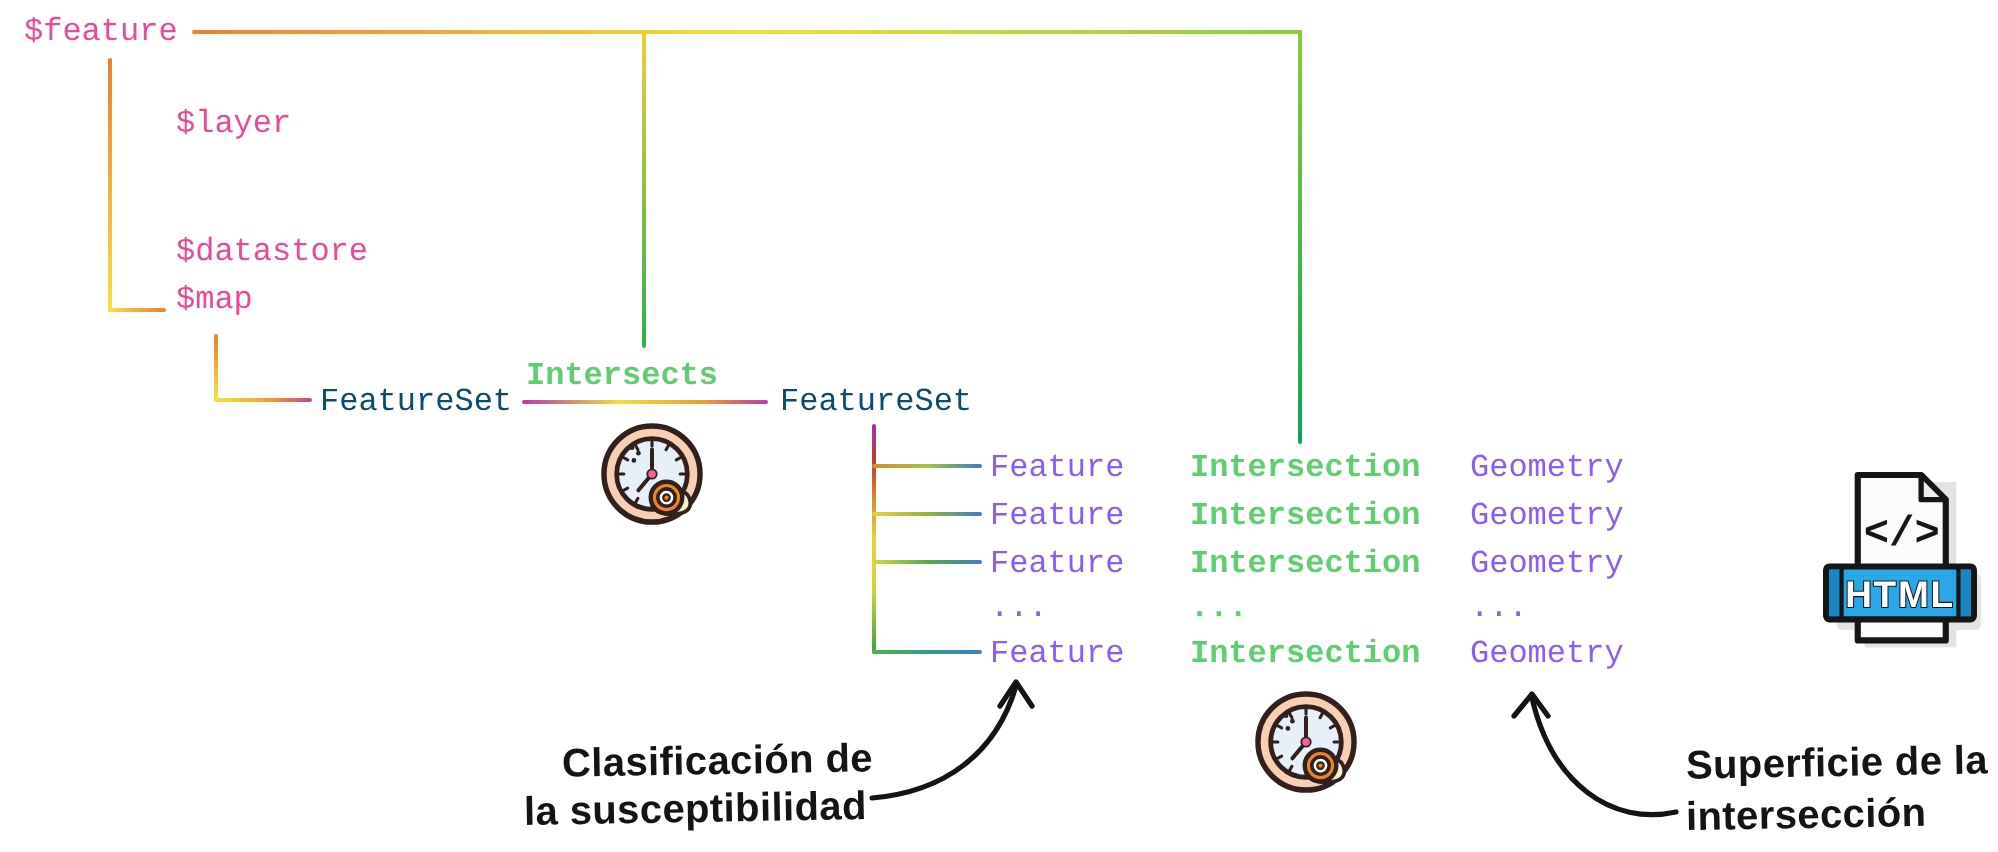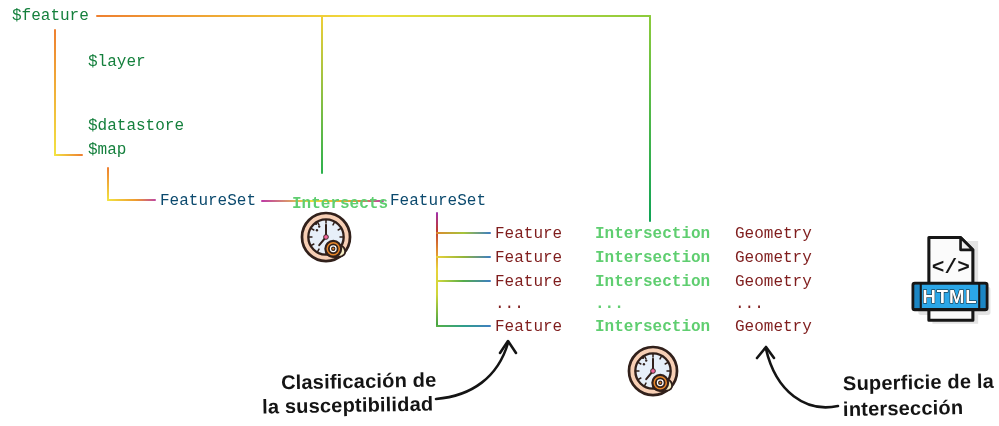"$feature" .c-orange { color: #15803d -> #ec4899 }
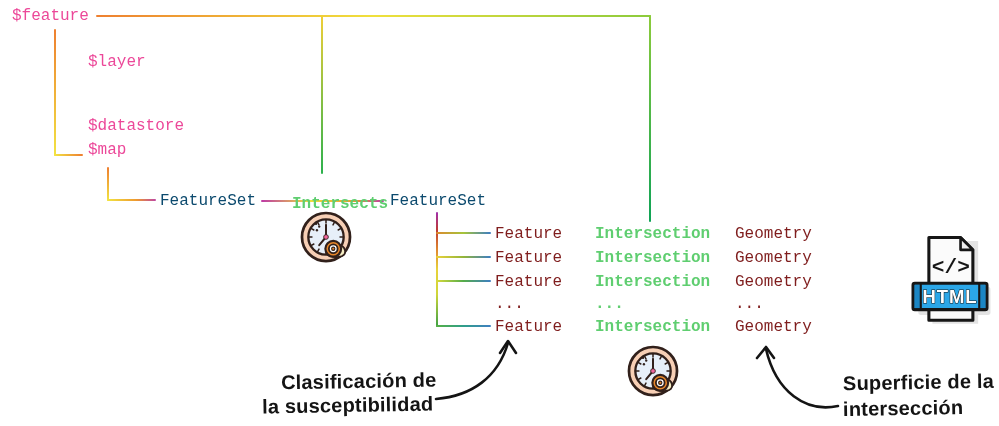"Intersects" span.mono { left: 292px -> 263px; margin-top: 16px -> none }
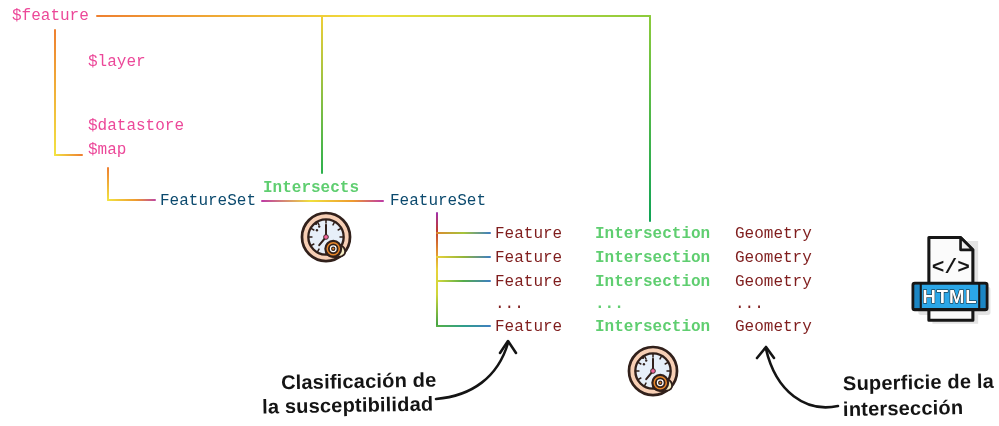"Feature" .c-blue { color: #7f1d1d -> #8b5cf6 }
